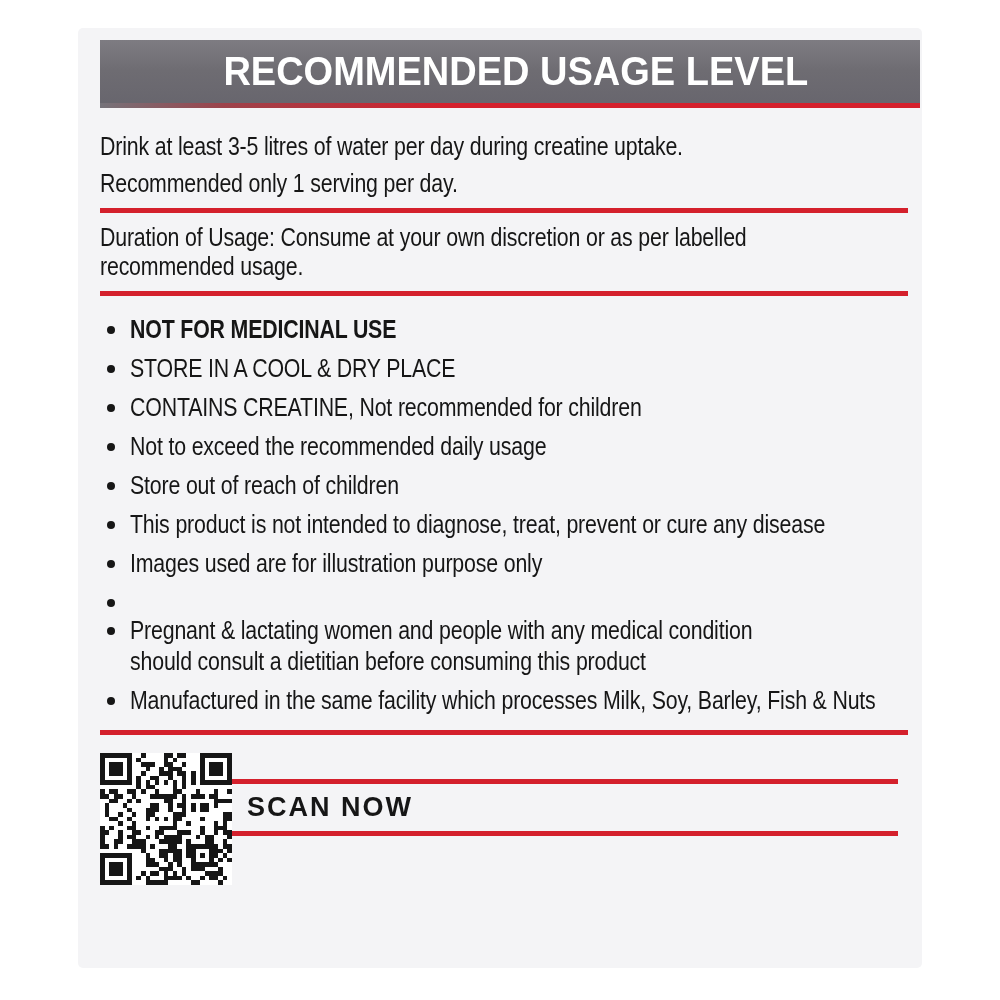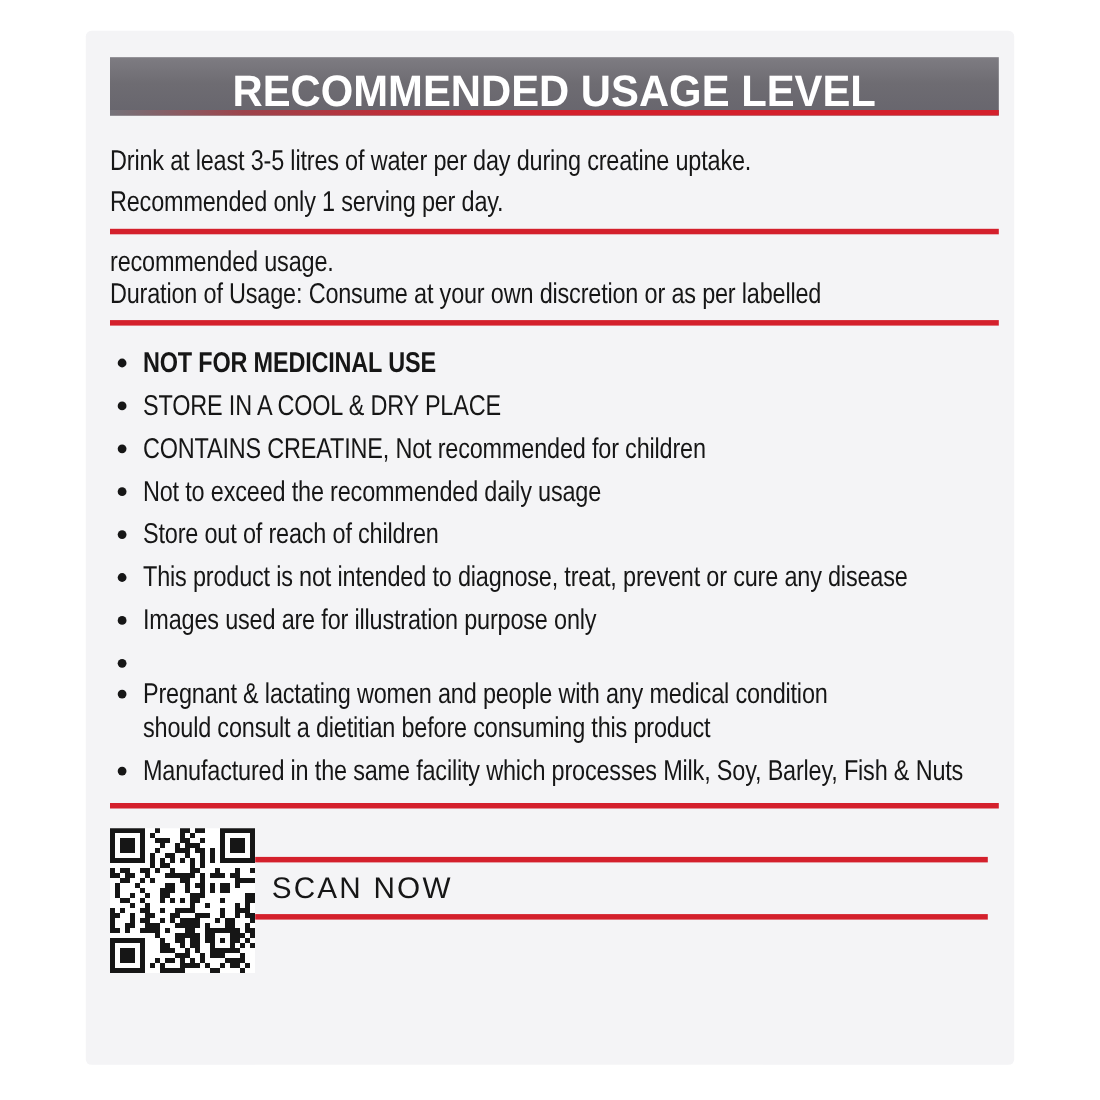"RECOMMENDED USAGE LEVEL" .headerbar { height: 53px -> 68px; padding-left: none -> 12px; top: 24px -> 12px }
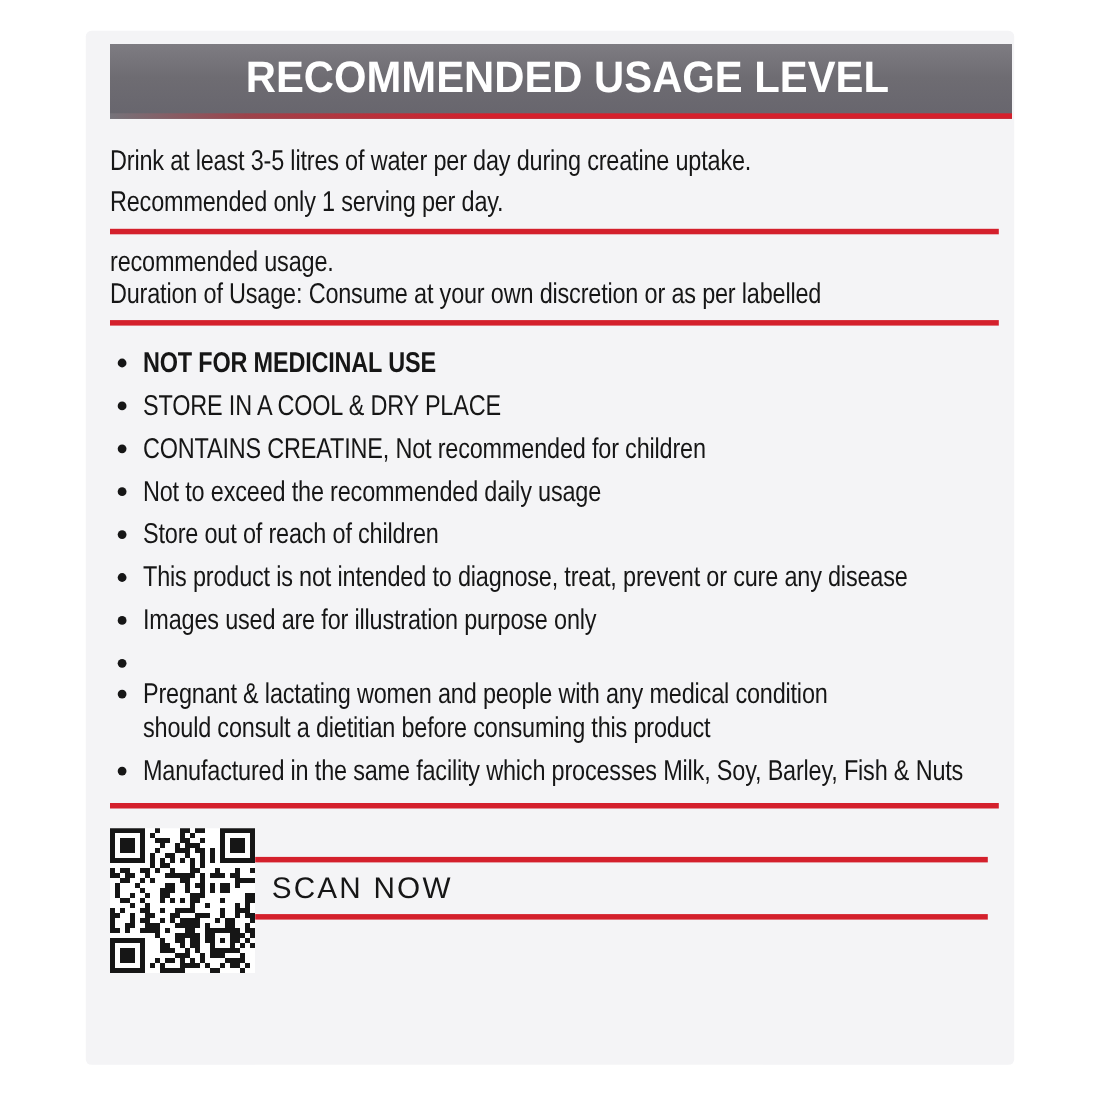"recommended usage." span.ln { order: before "Duration of Usage: Consume at" -> after "Duration of Usage: Consume at" }
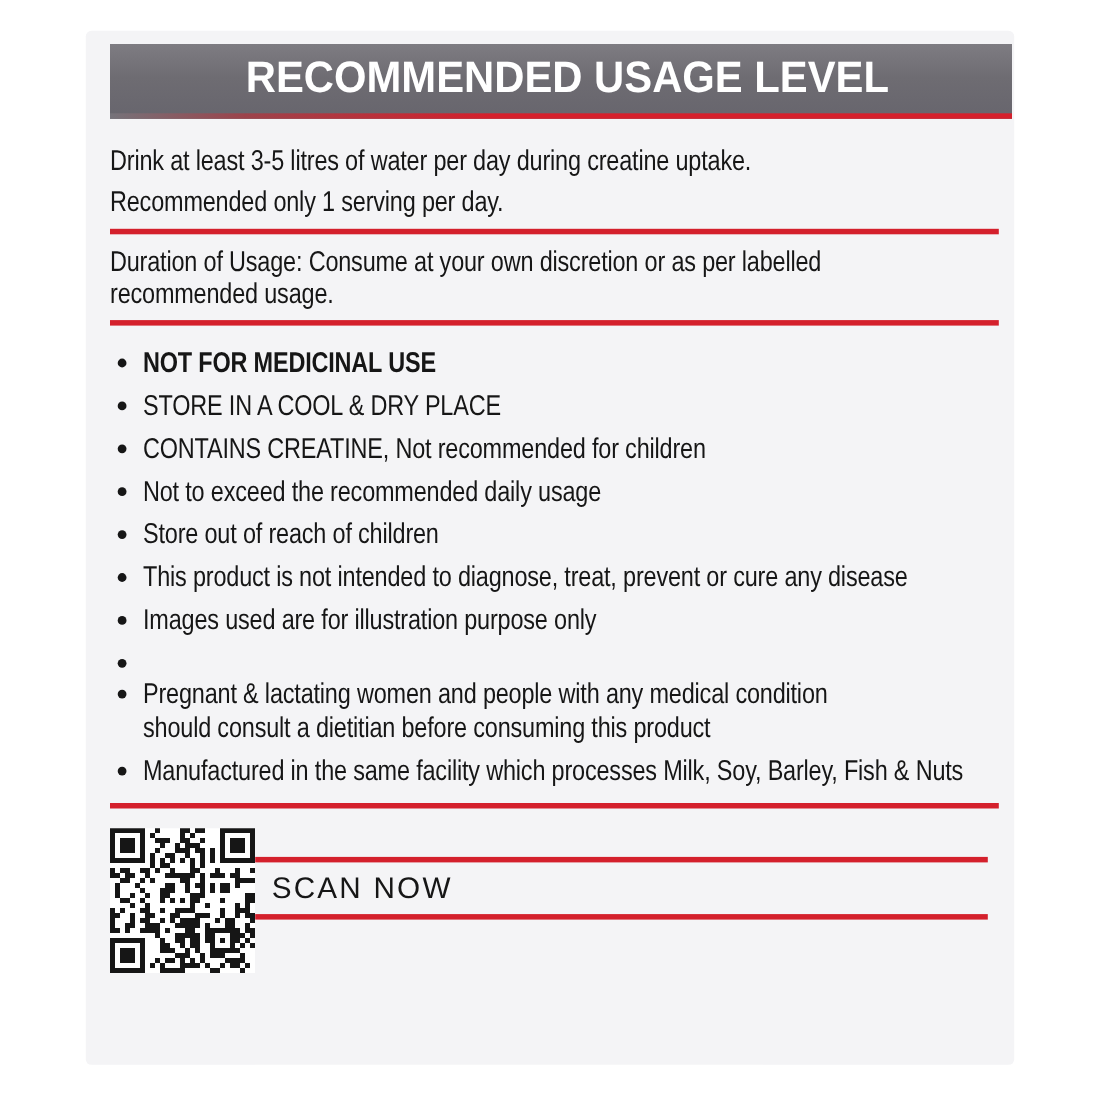"SCAN NOW" .fcta { font-weight: 400 -> 700 }
